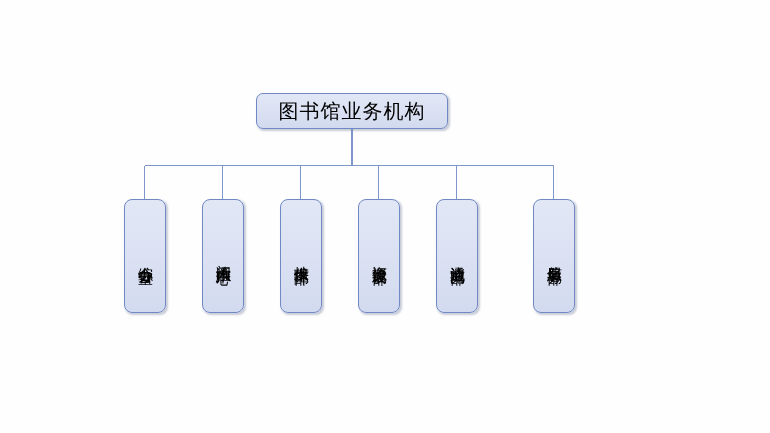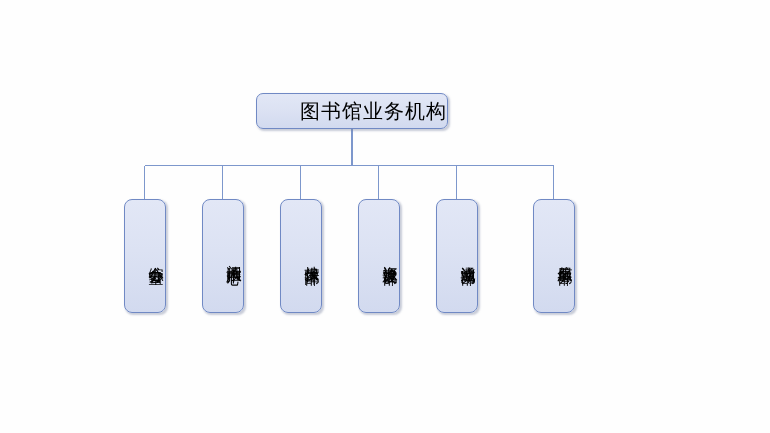"图书馆业务机构" .node { justify-content: flex-end -> center }
